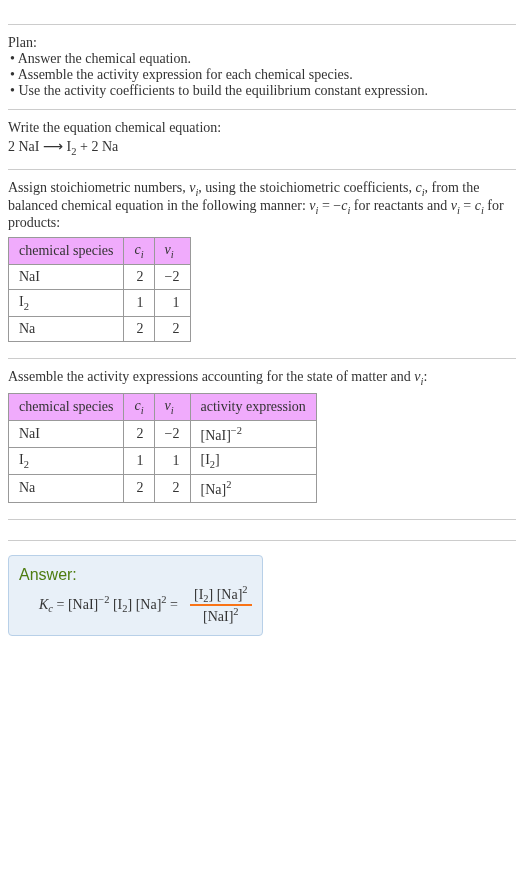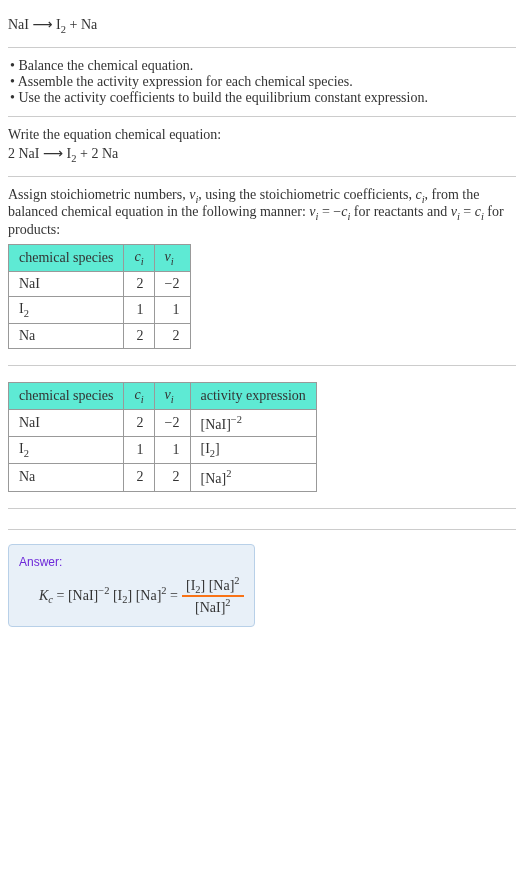"NaI ⟶ I2 + Na" div.equation { html: <div> <span>NaI</span> <span>⟶</span> <span>I</span><span>2</span><span> + Na</span> </div> -> none }
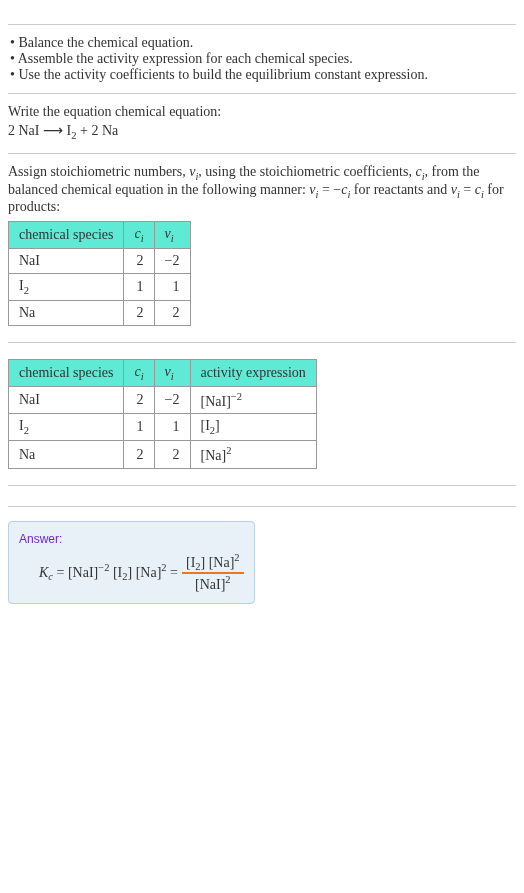"Plan:" div { html: none -> <div>Plan:</div> }
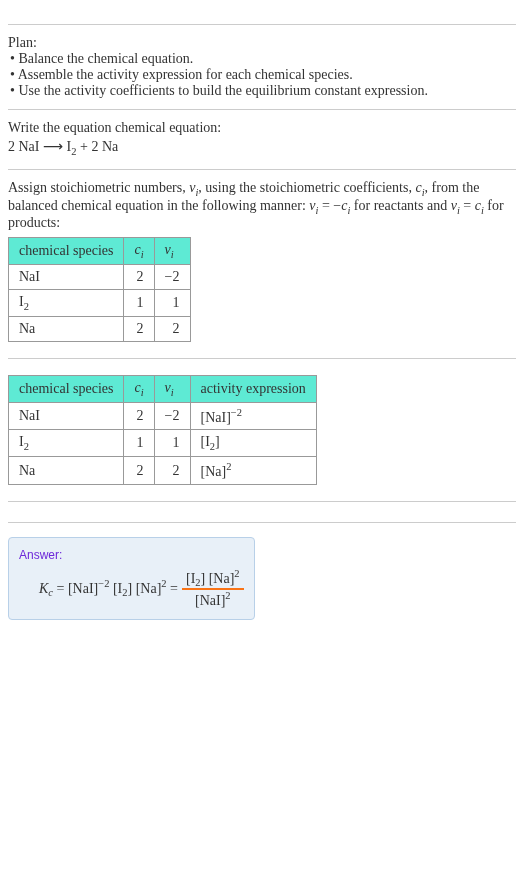"• Balance the chemical equation." div.bullet-item { text: Balance -> Answer }
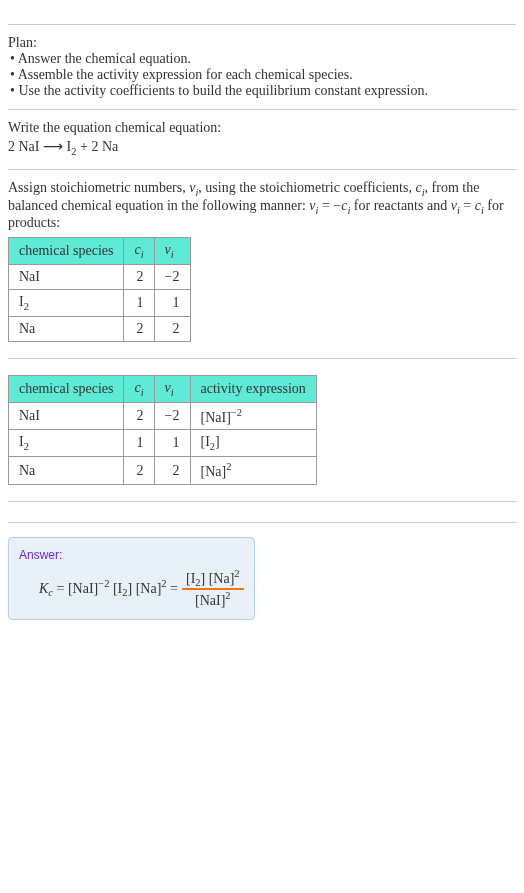"chemical species" th { background: #5eead4 -> #f0abfc }
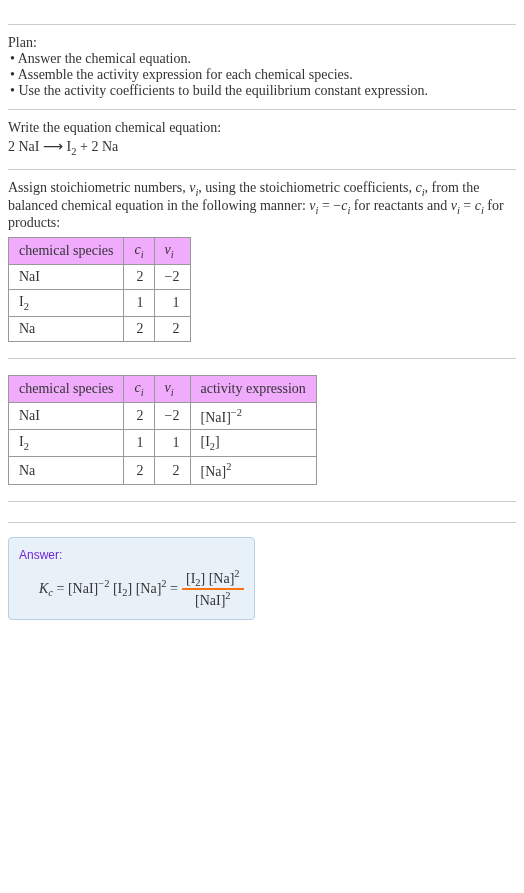"Assemble the activity expressions" div { html: none -> <div> <span>Assemble the activity expressions accounting for the state of matter and </span><span>ν</span><span>i</span><span>:</span> </div> }
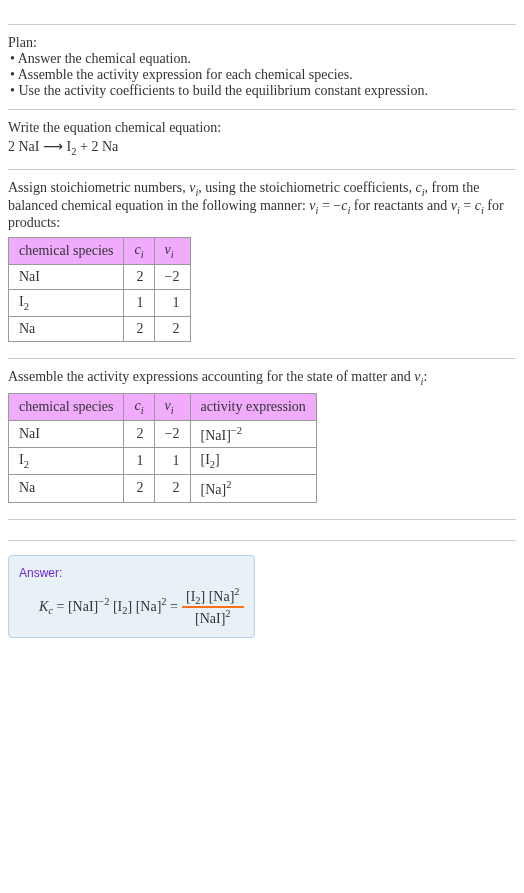"Answer:" .answer-label { color: #6d28d9 -> #4d7c0f; font-size: 12px -> 16px; margin-bottom: 6px -> none }
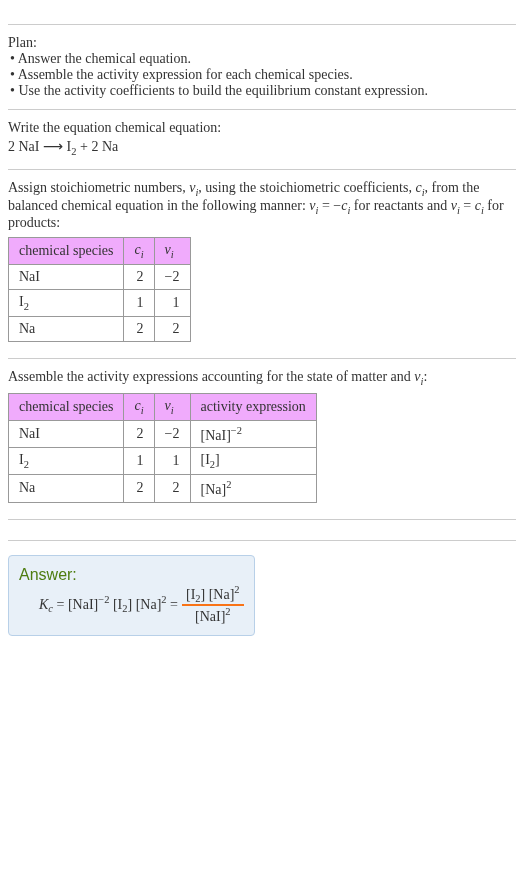"Kc = [NaI]−2 [I2] [Na]2" .answer-formula { gap: 4px -> 12px }
